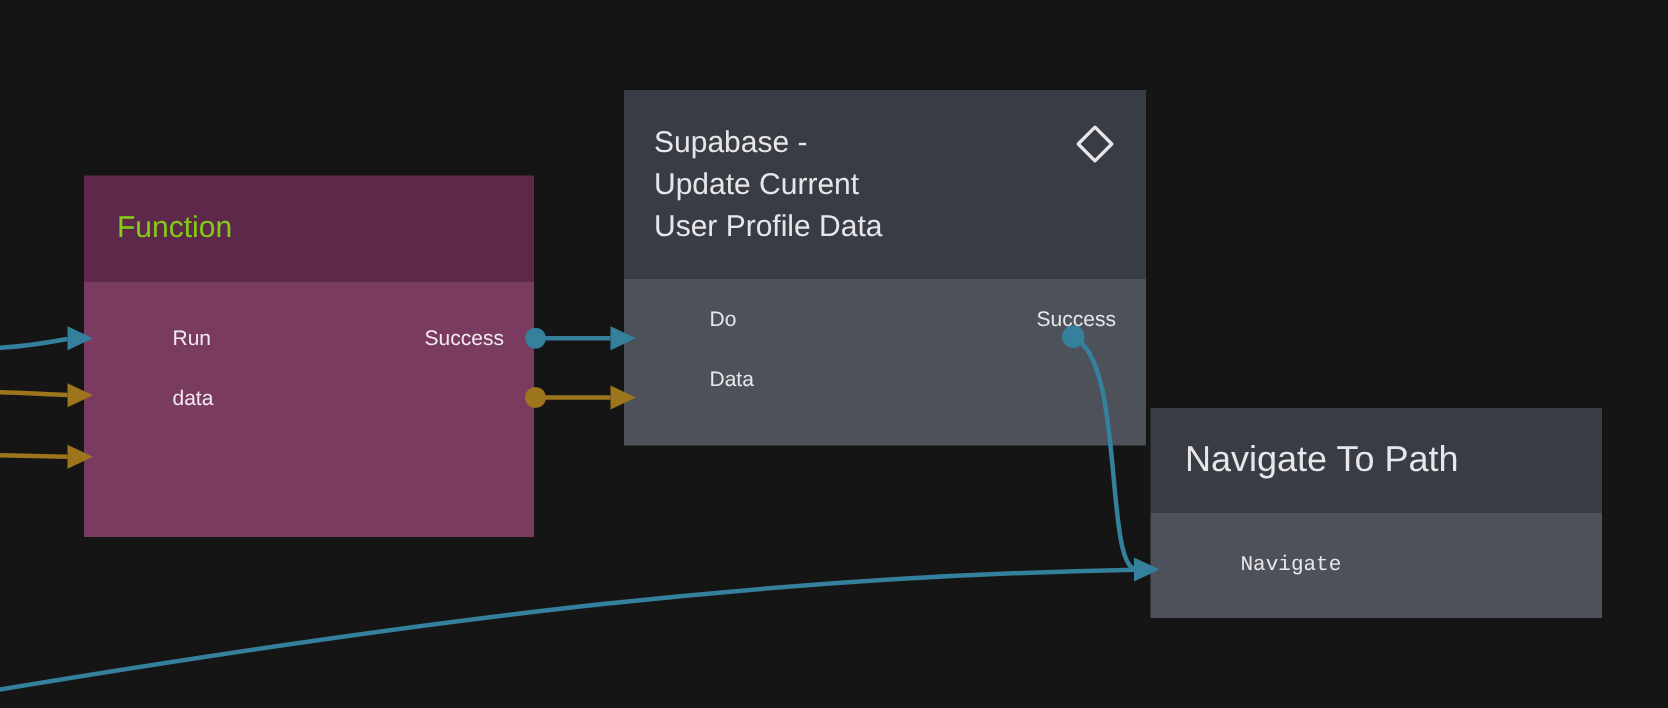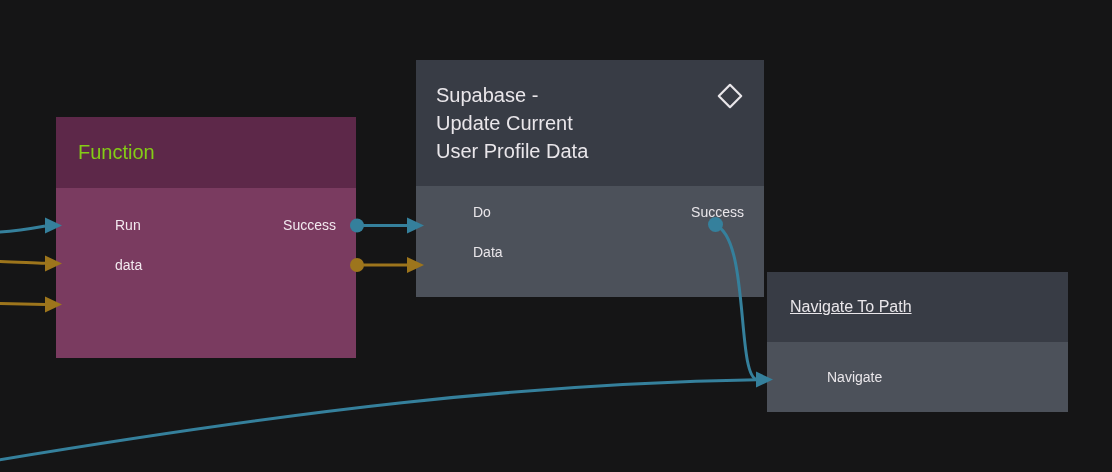"Navigate To Path" #node-navigate .node-header .node-title { font-size: 16px -> 24px; text-decoration: underline -> none }
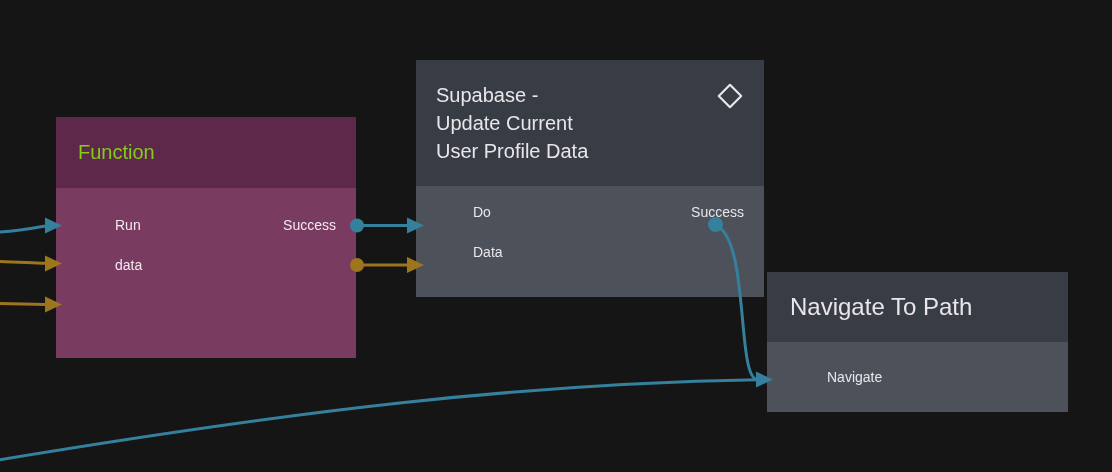"Navigate" #node-navigate .node-body { font-family: none -> Liberation Mono, monospace }
